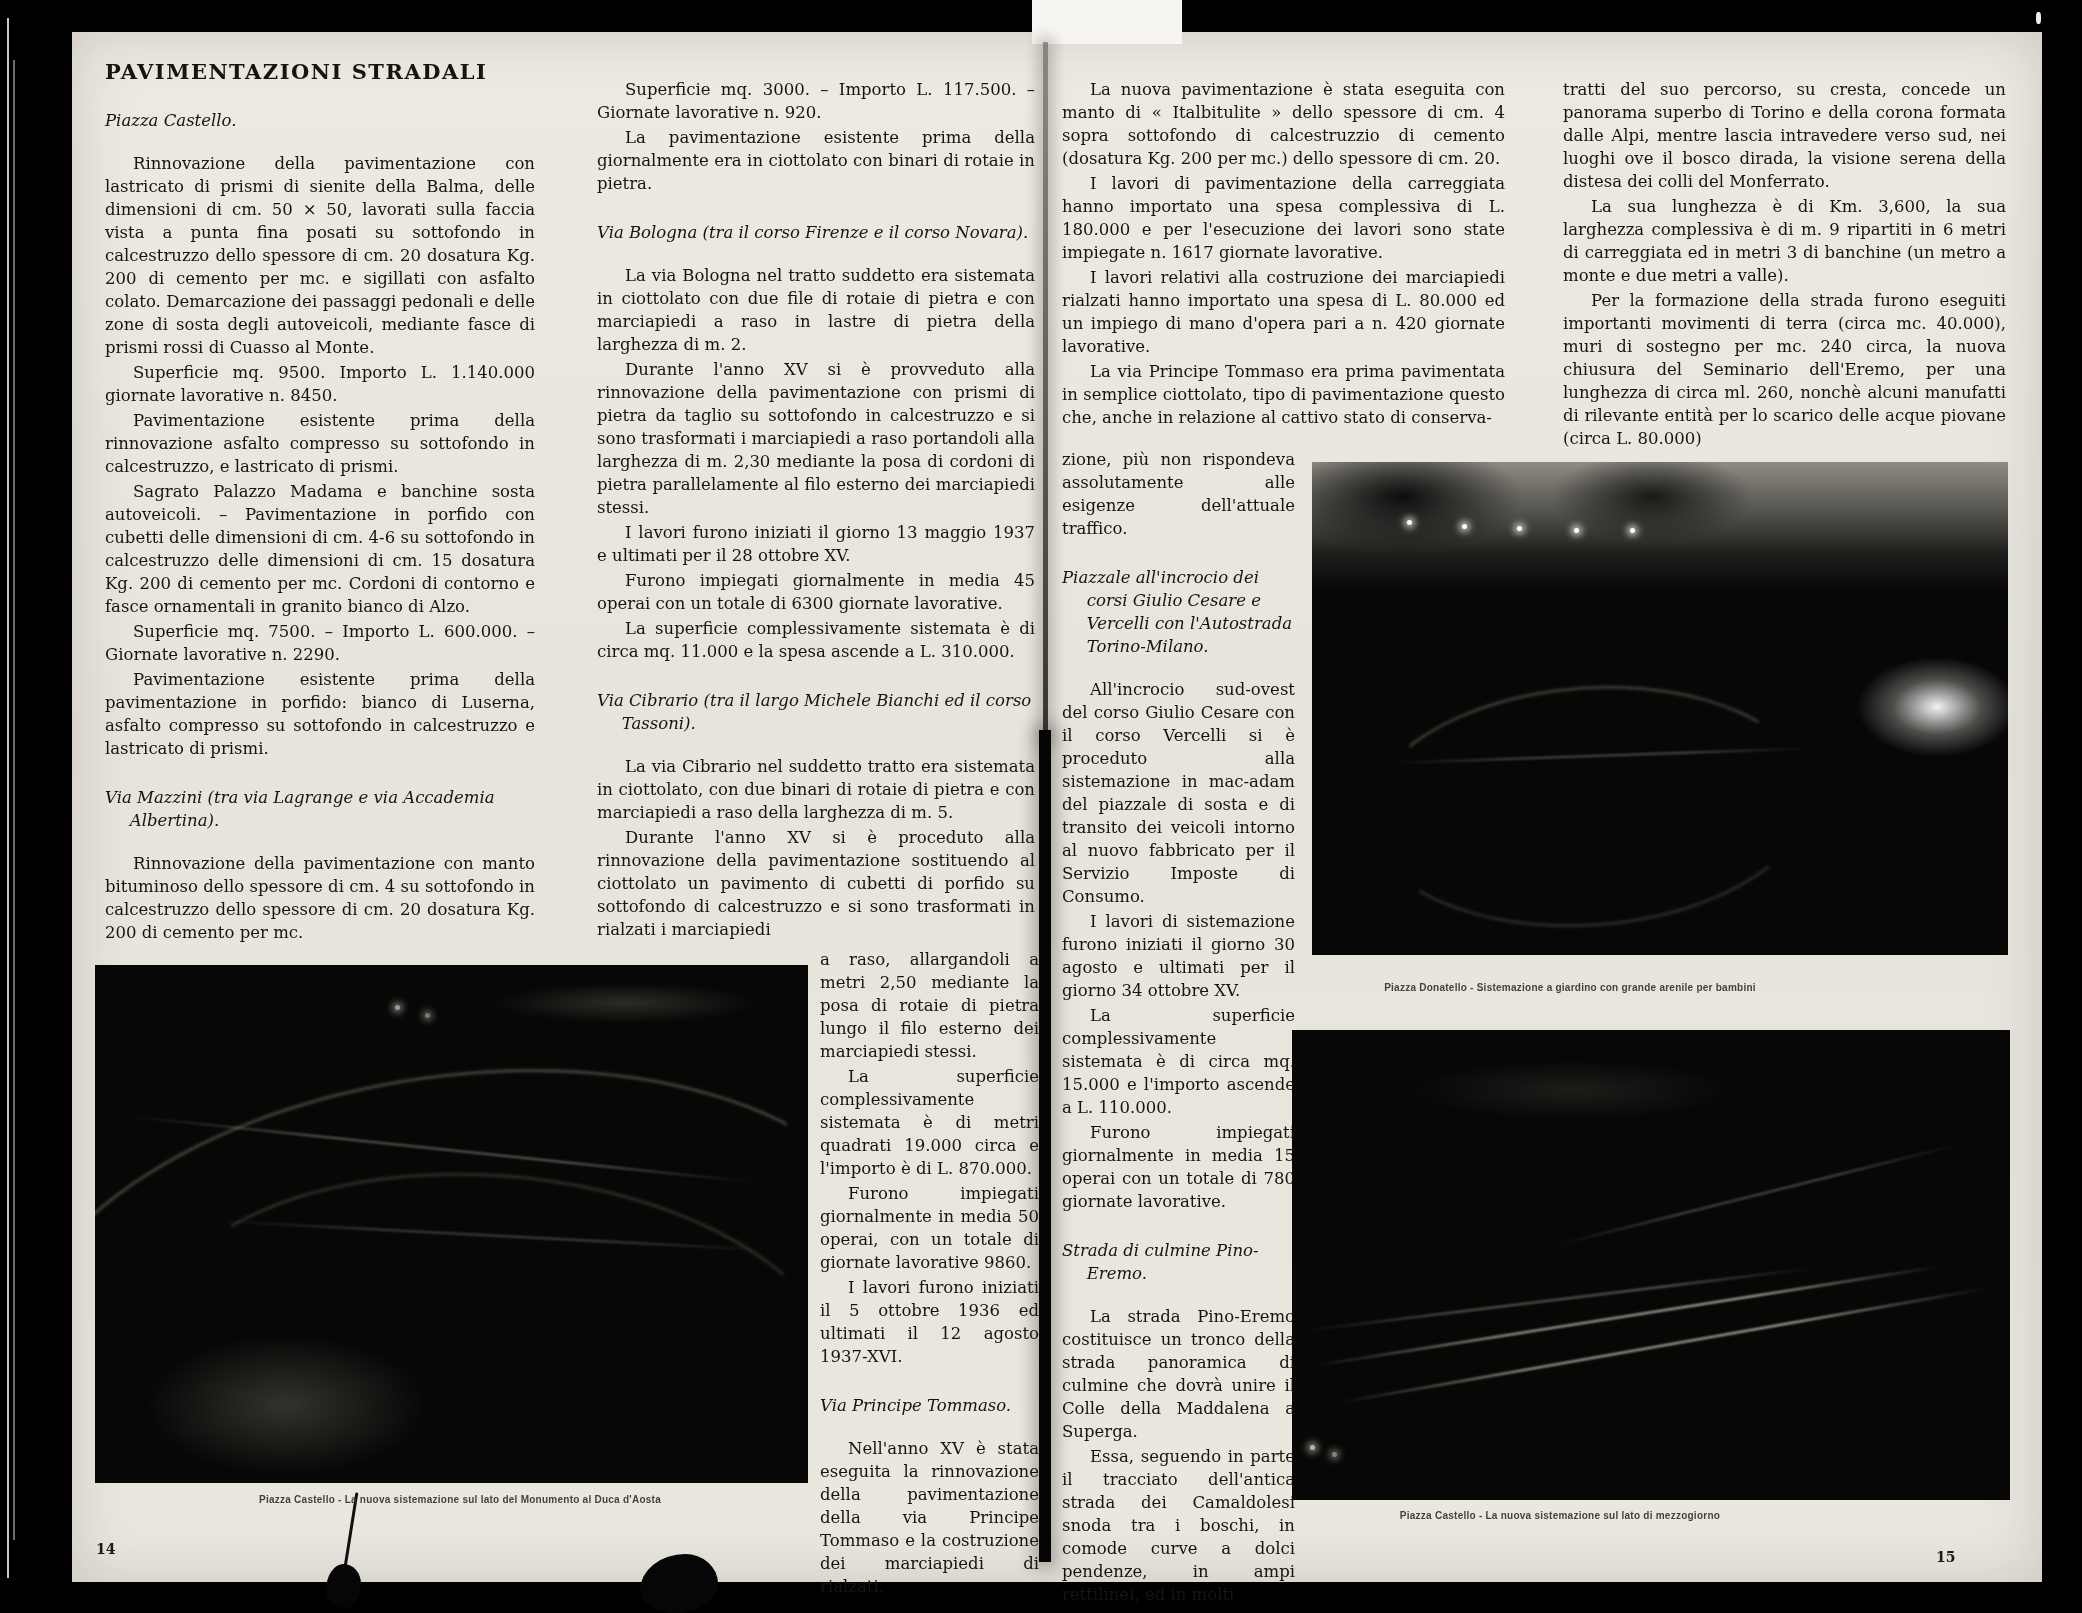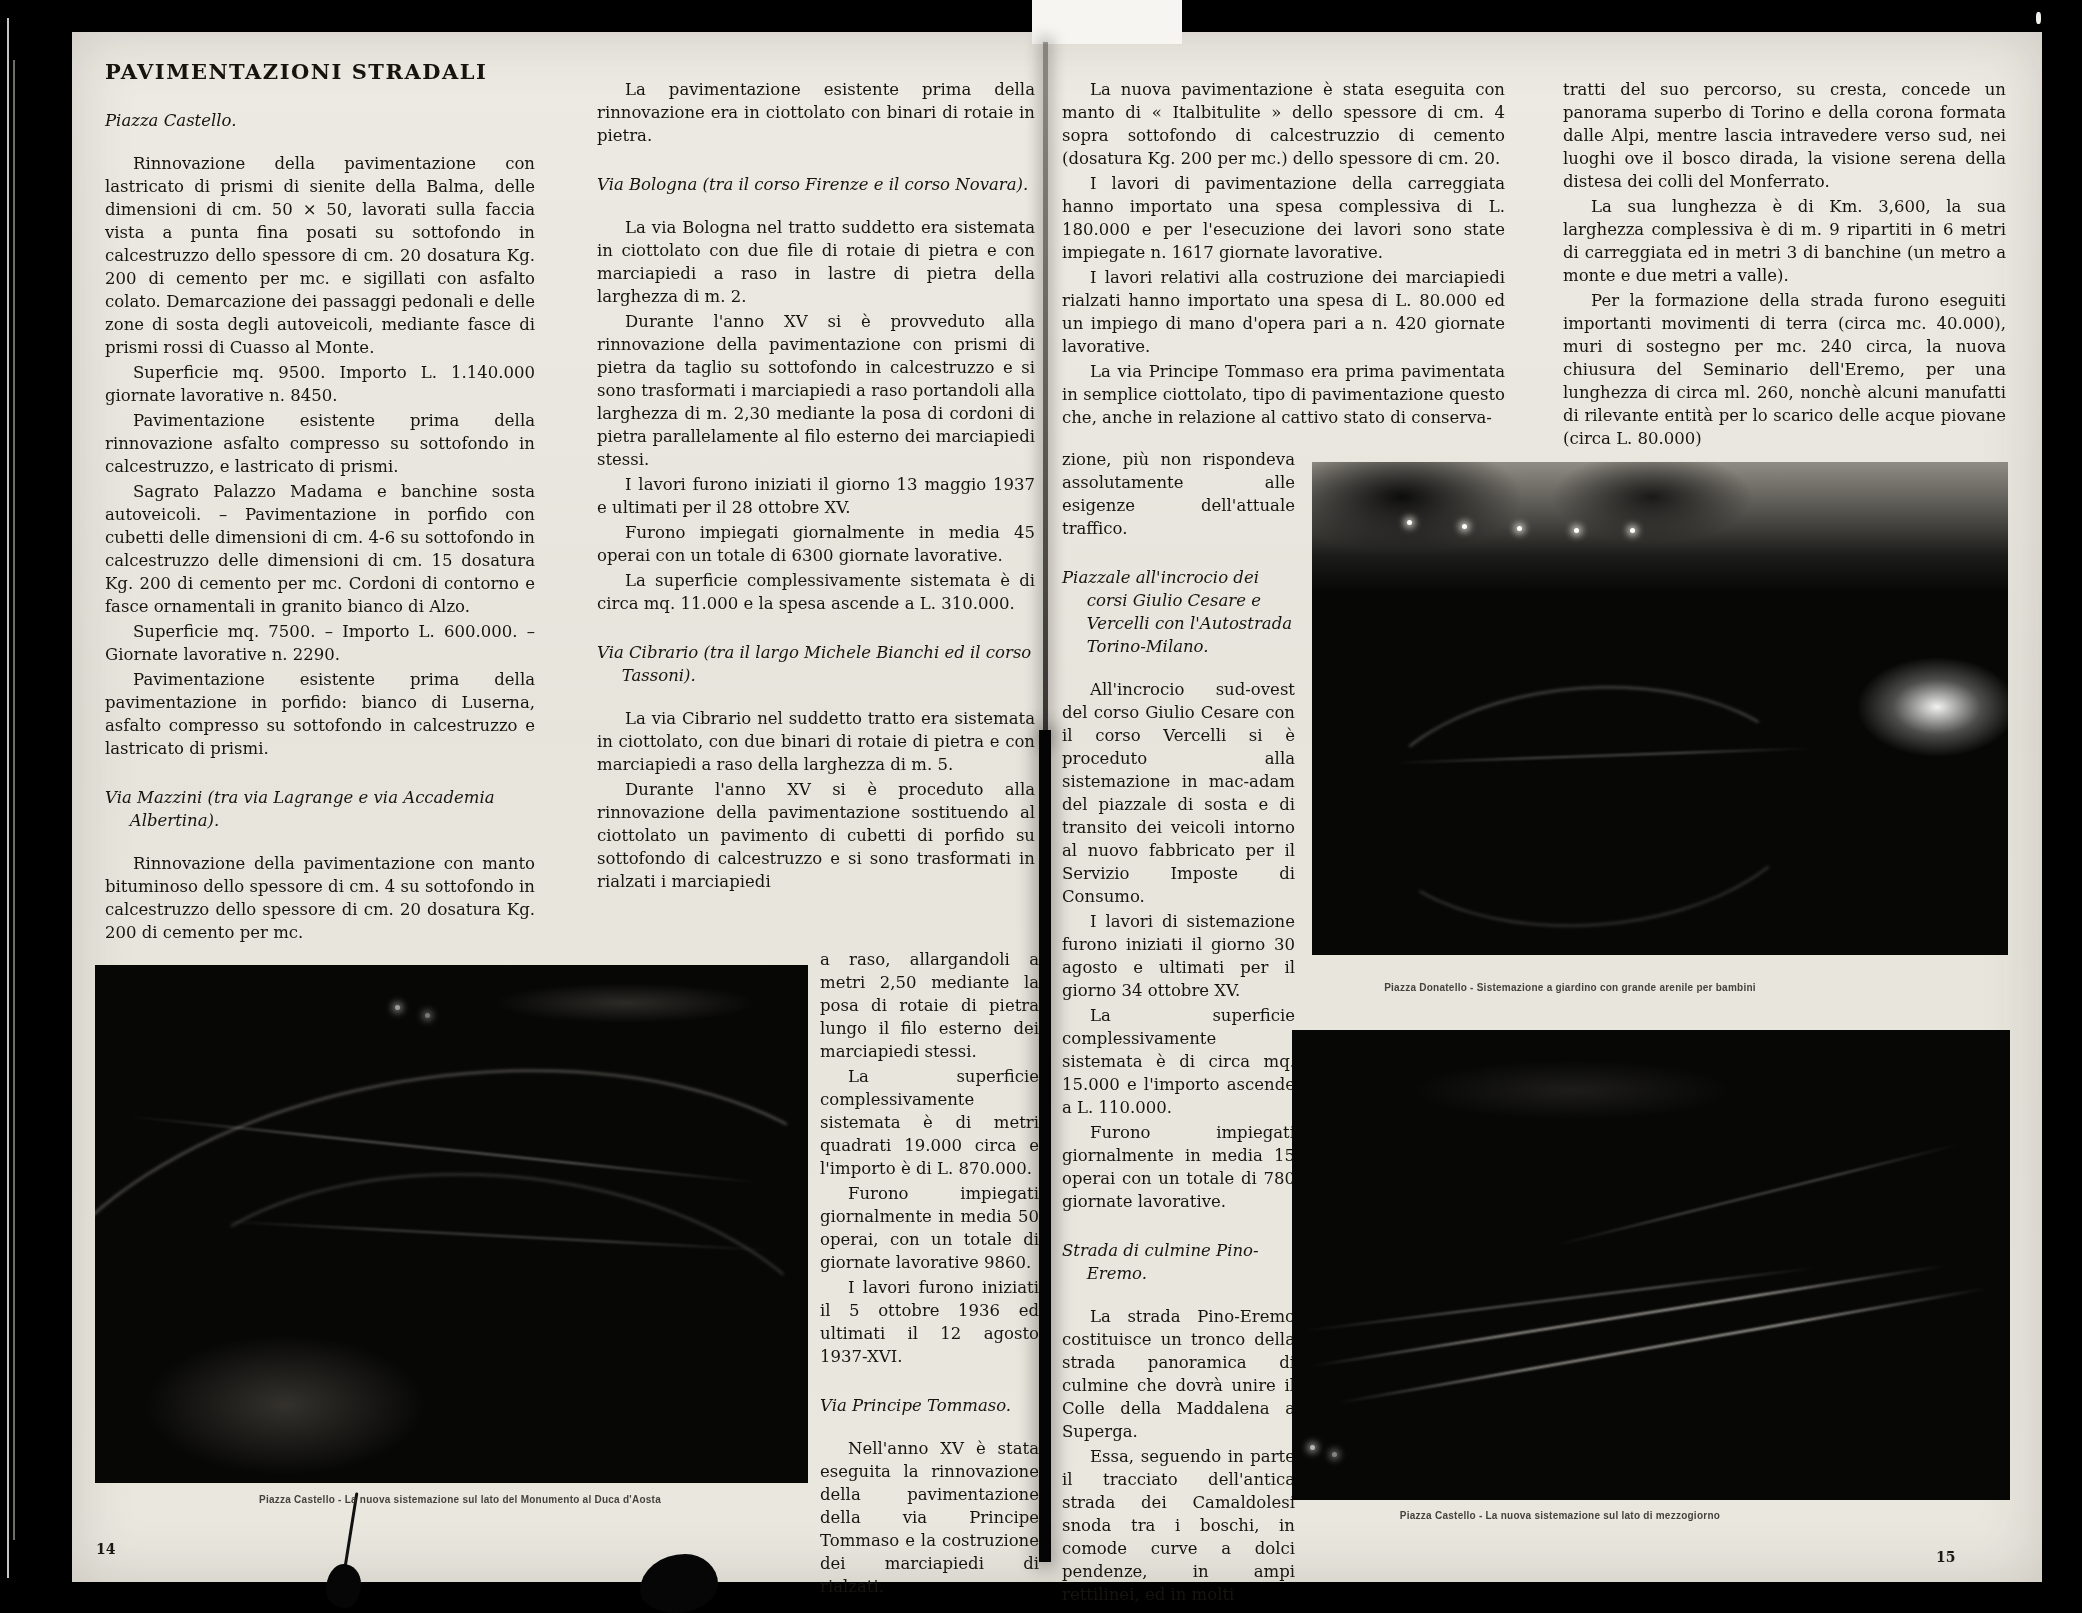"Superficie mq. 3000. – Importo" p.par { html: none -> <p>Superficie mq. 3000. – Importo L. 117.500. – Giornate lavorative n. 920.</p> }
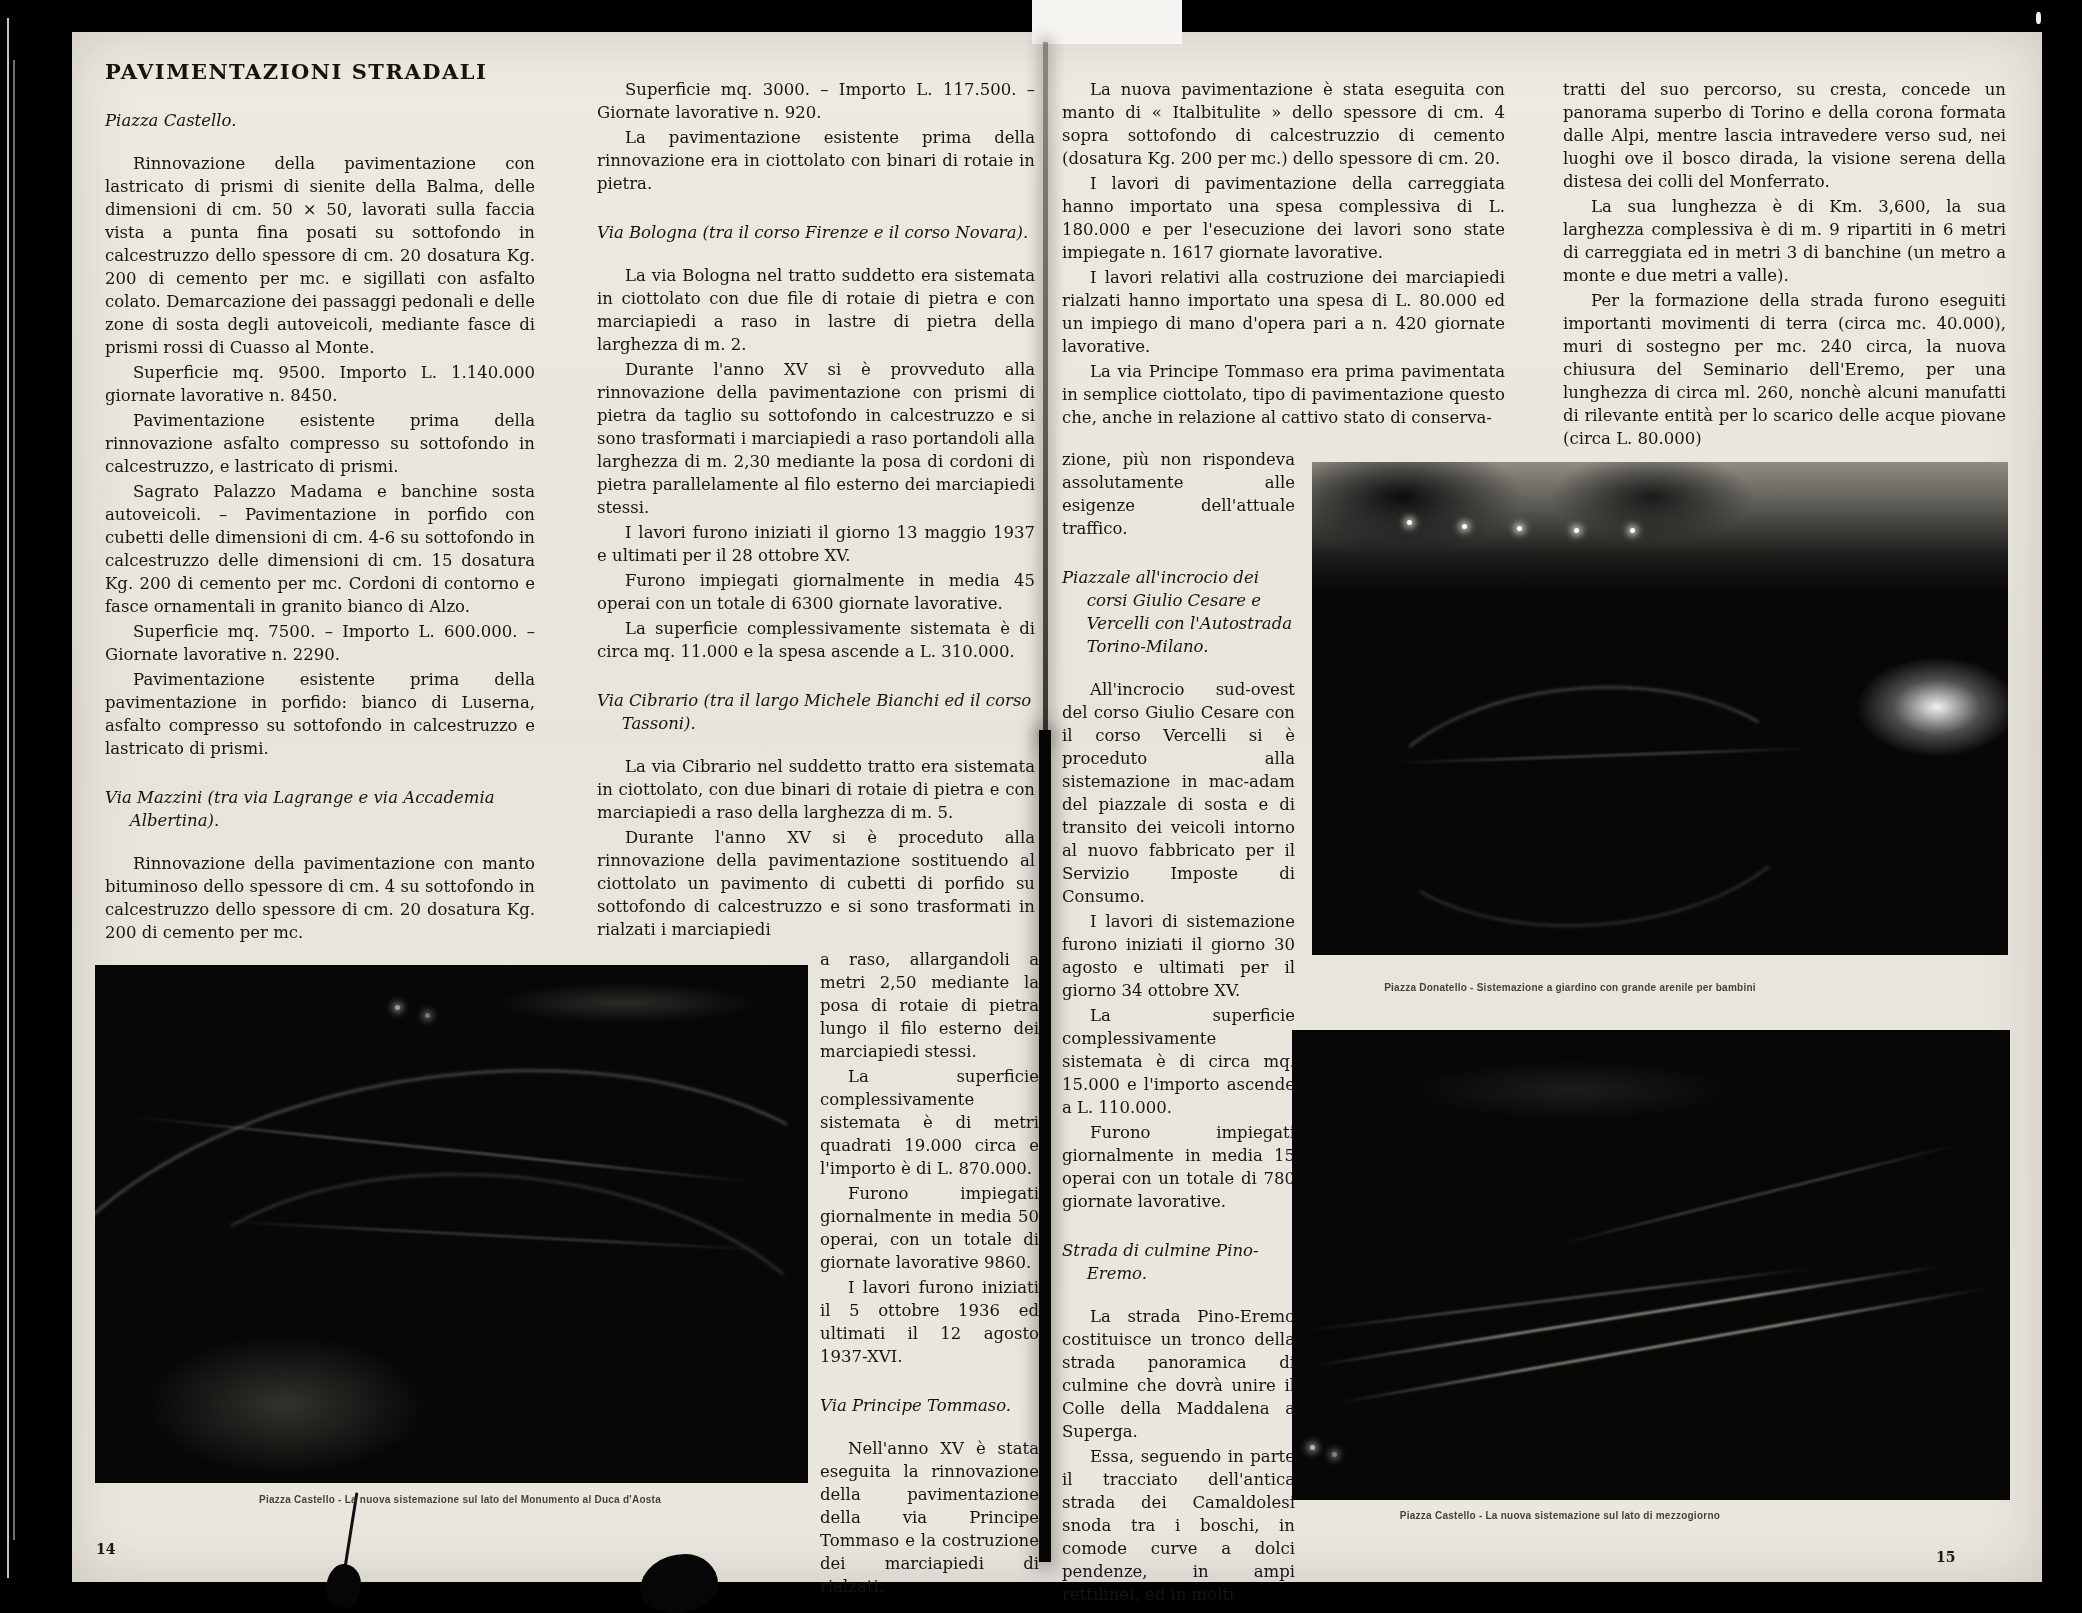"La pavimentazione esistente prima della" p.par { text: rinnovazione -> giornalmente }
